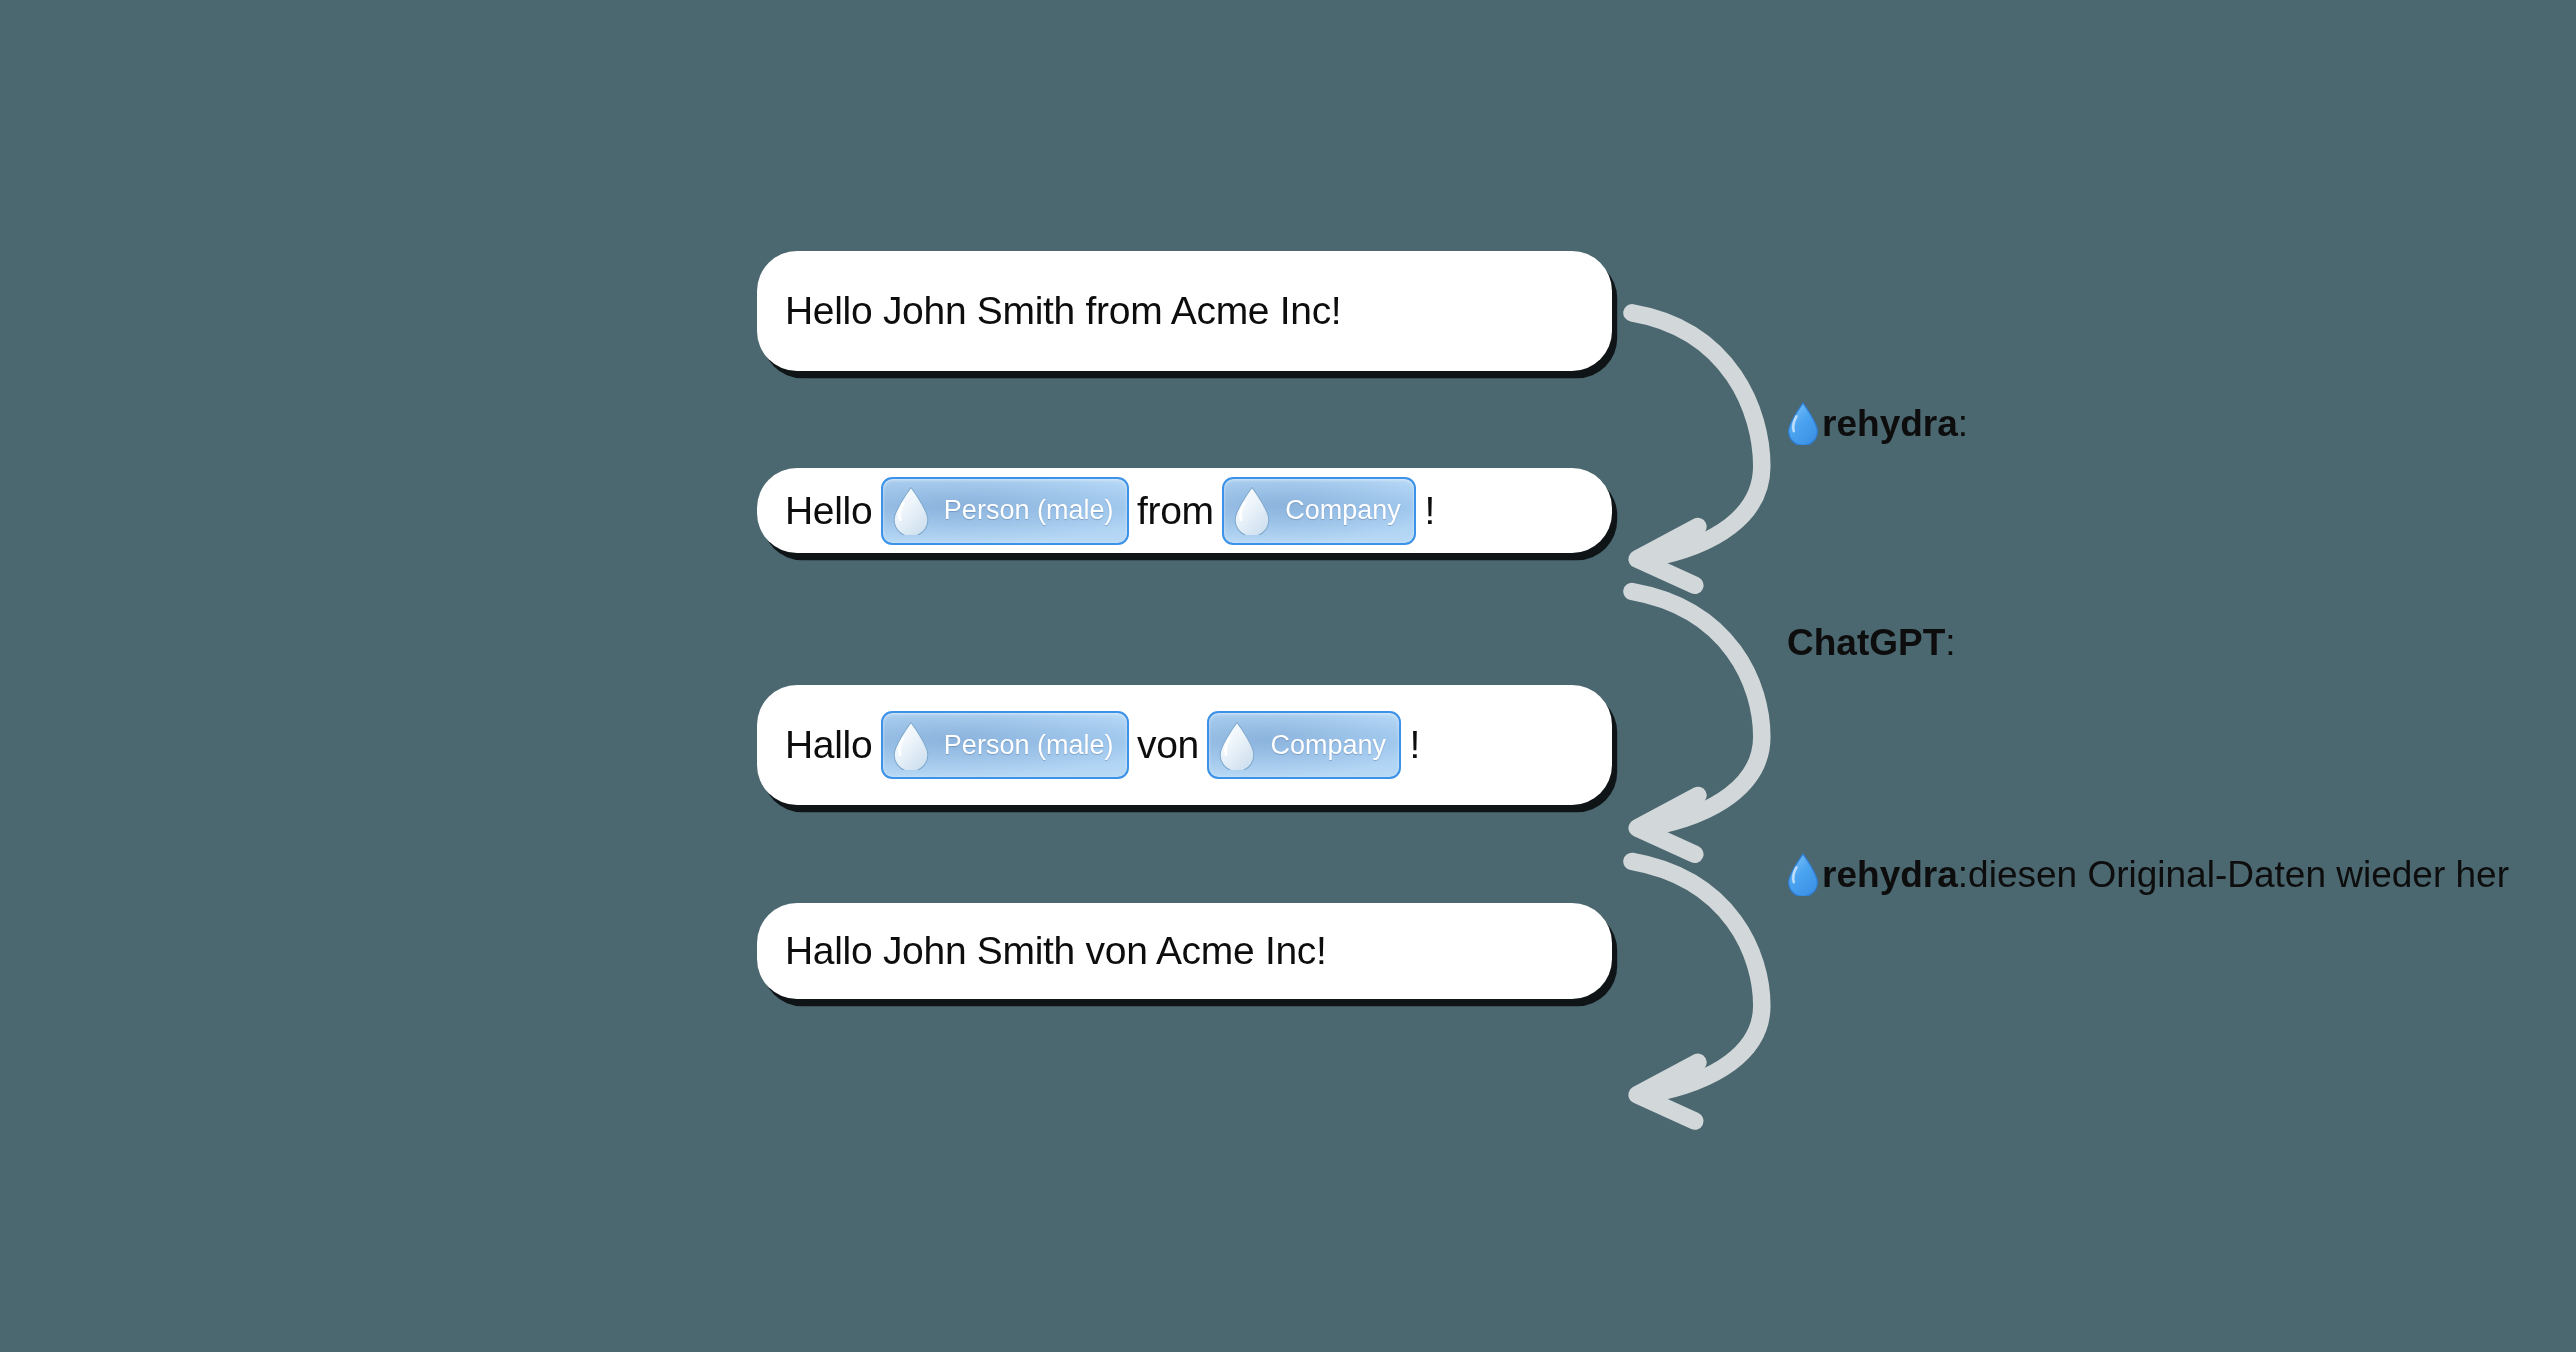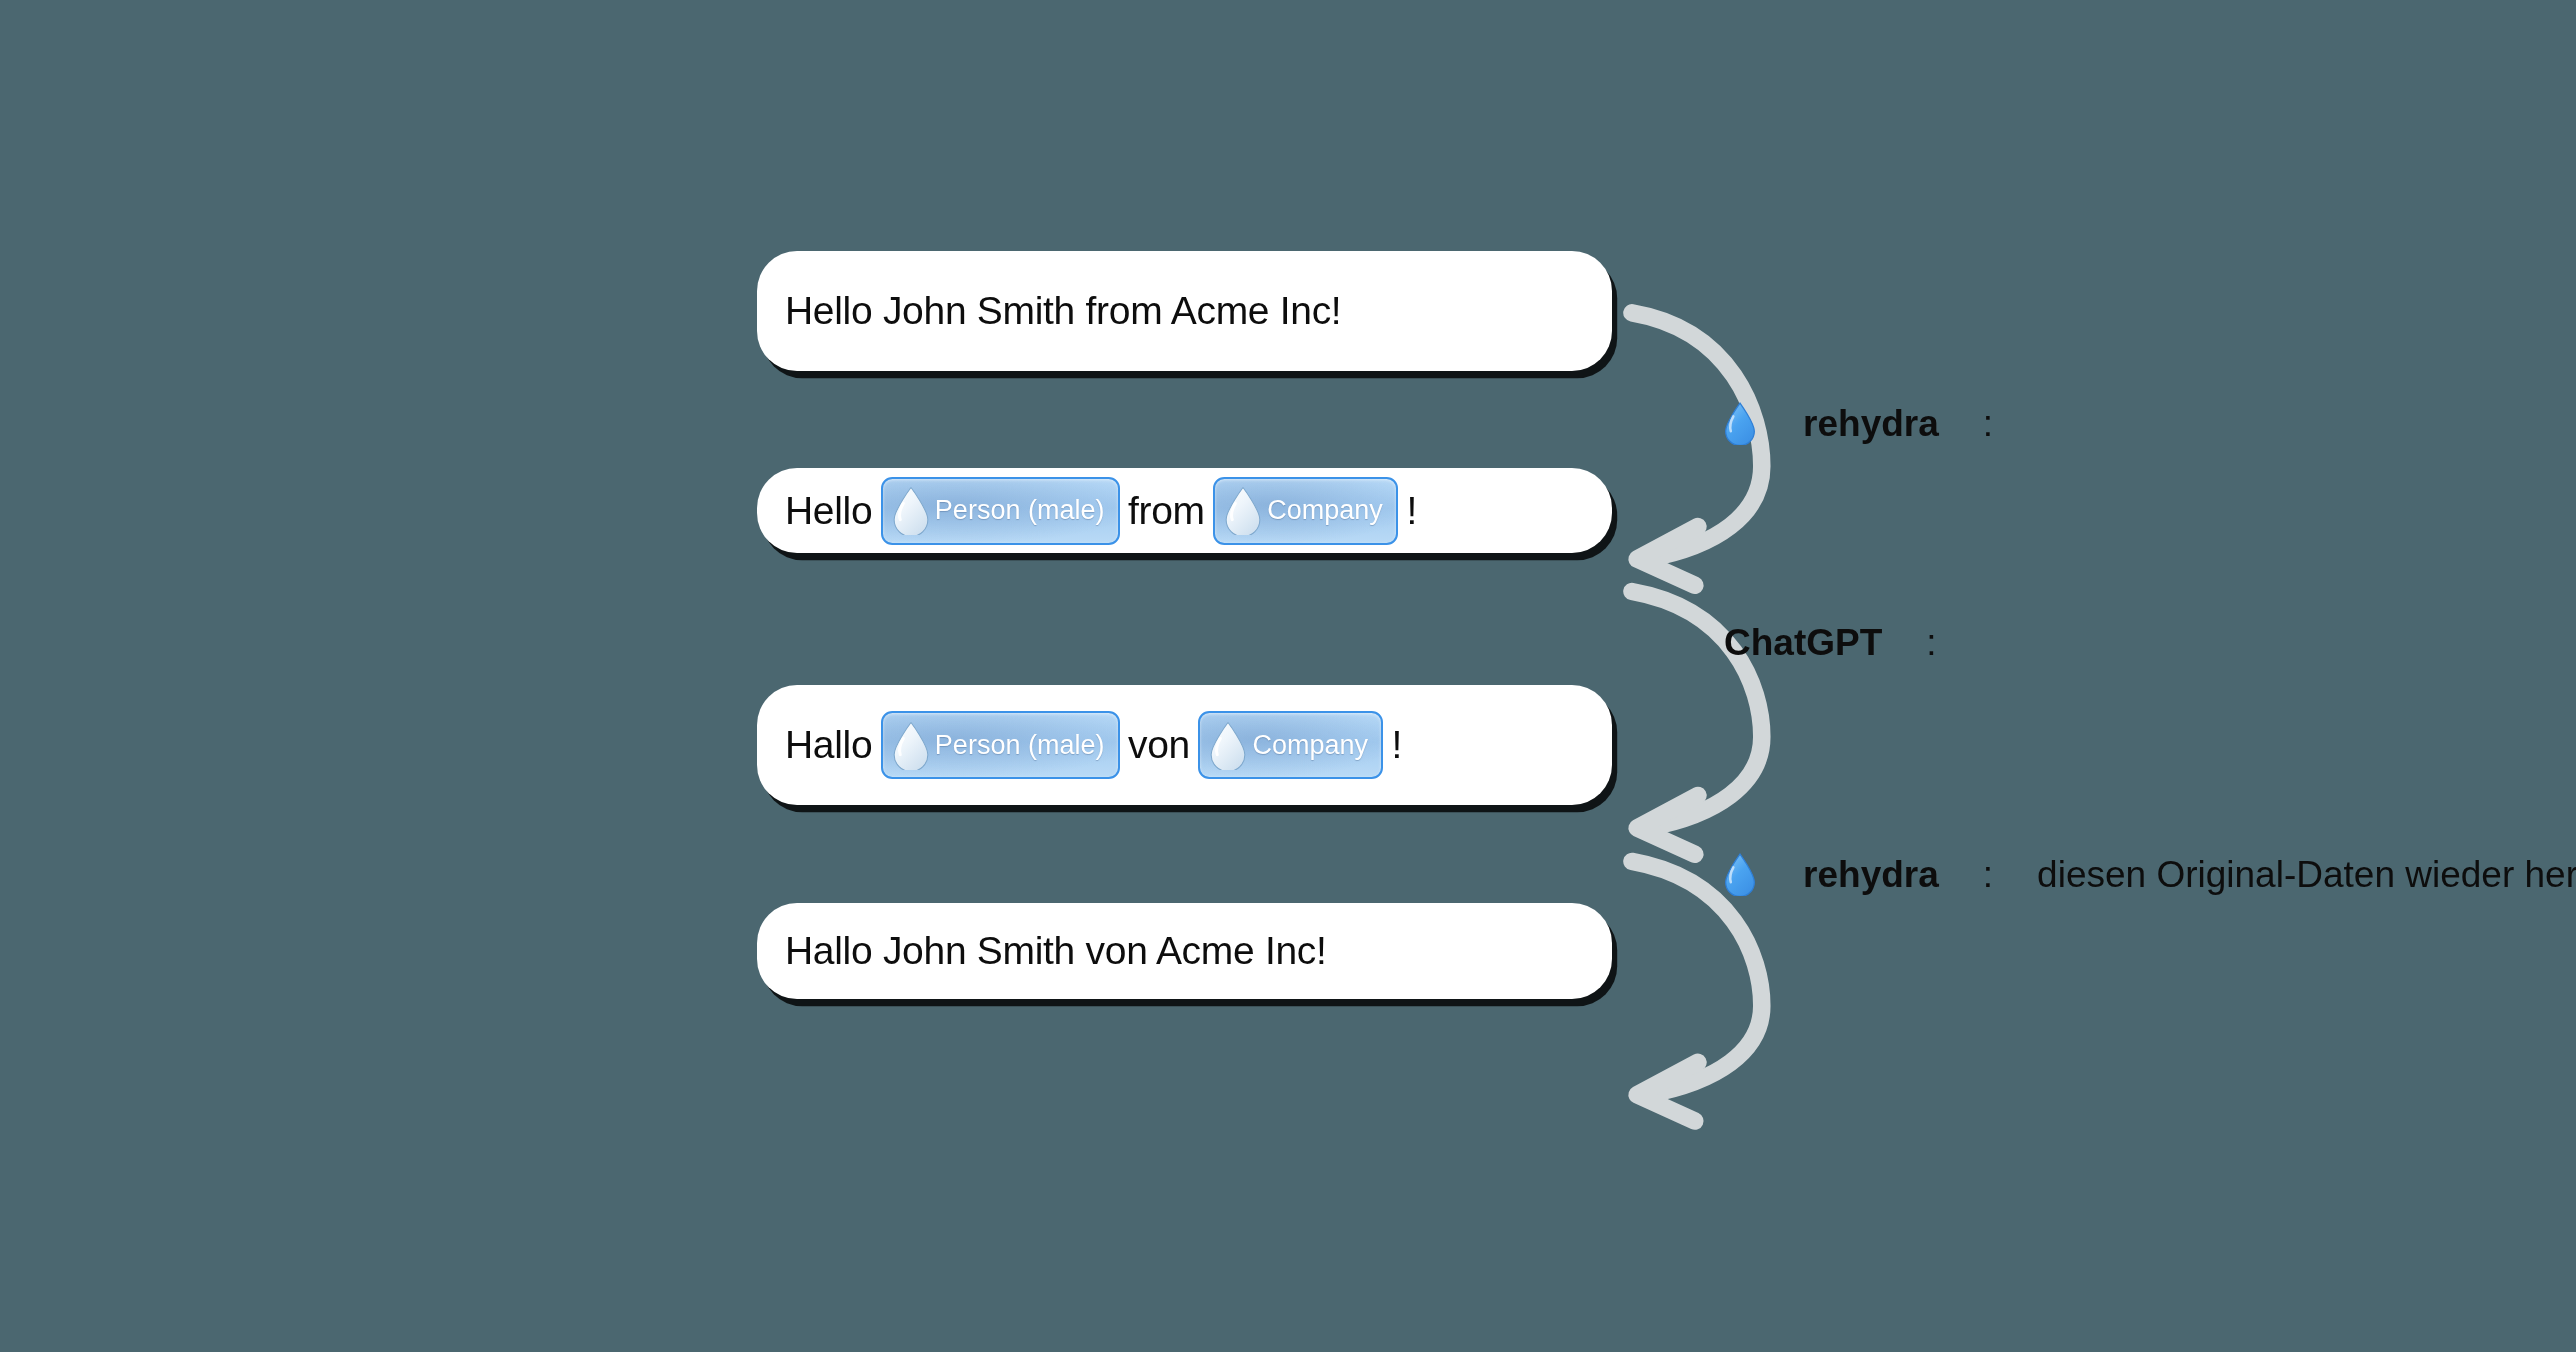"rehydra" .note { gap: 44px -> none; left: 1724px -> 1787px }
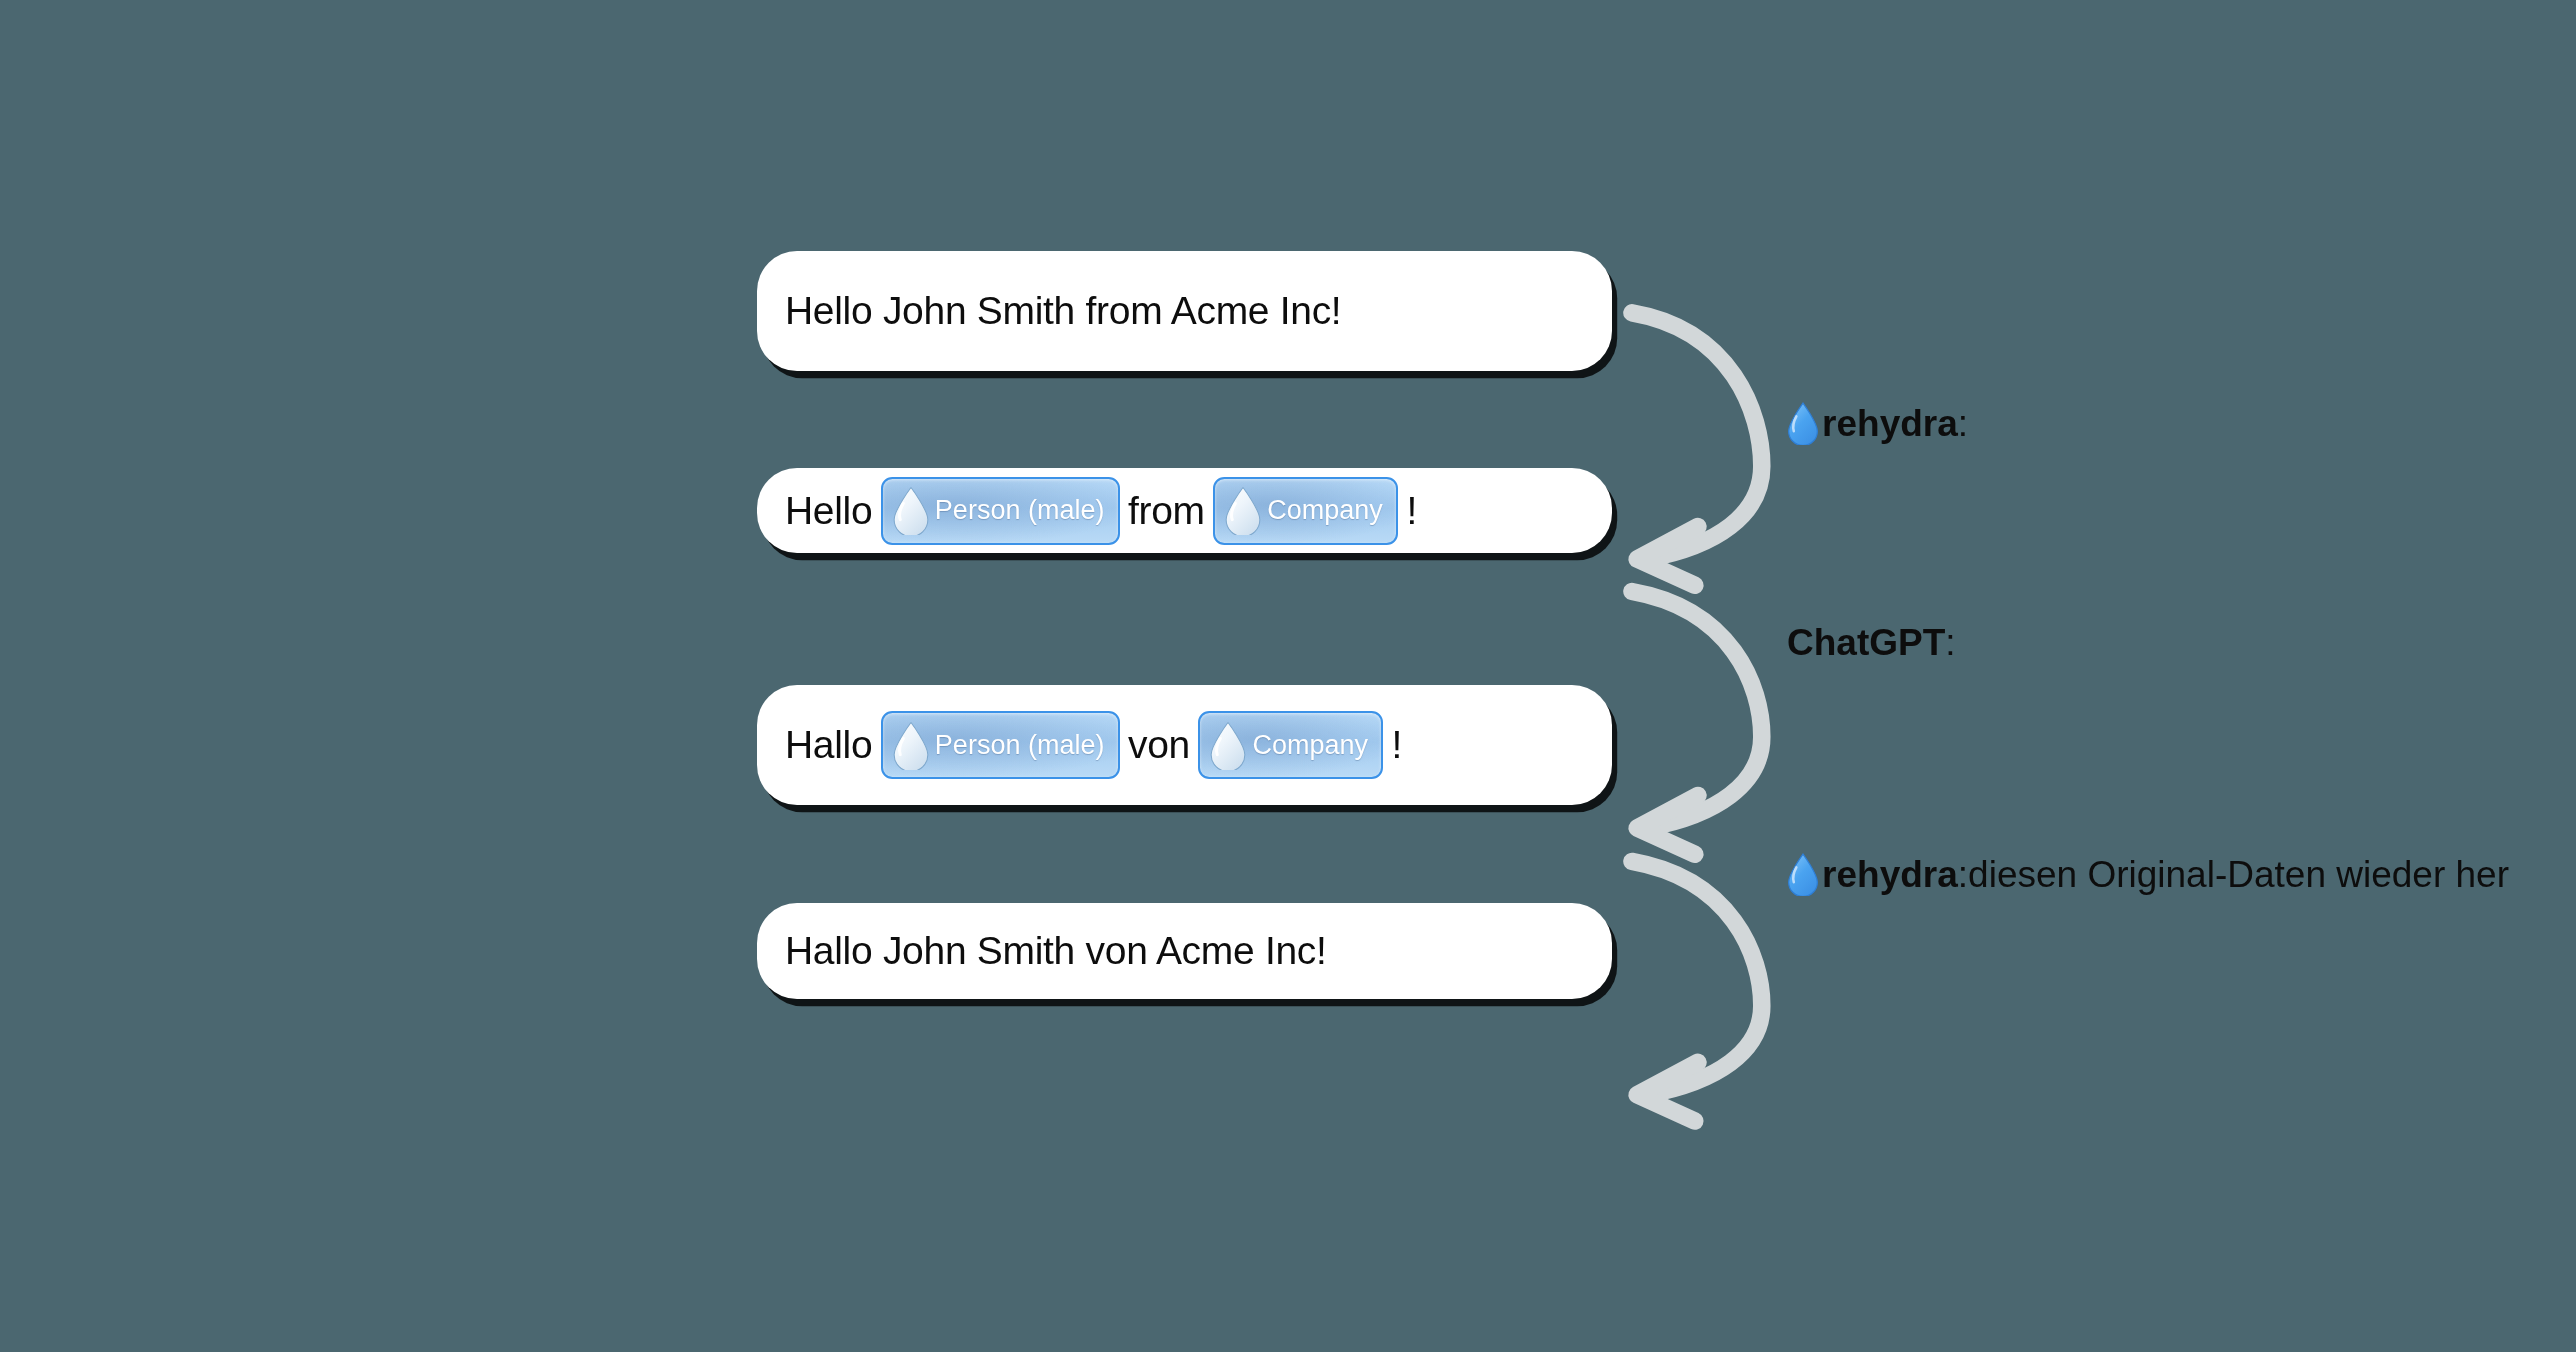"Person (male)" .token { gap: 5px -> 14px }
